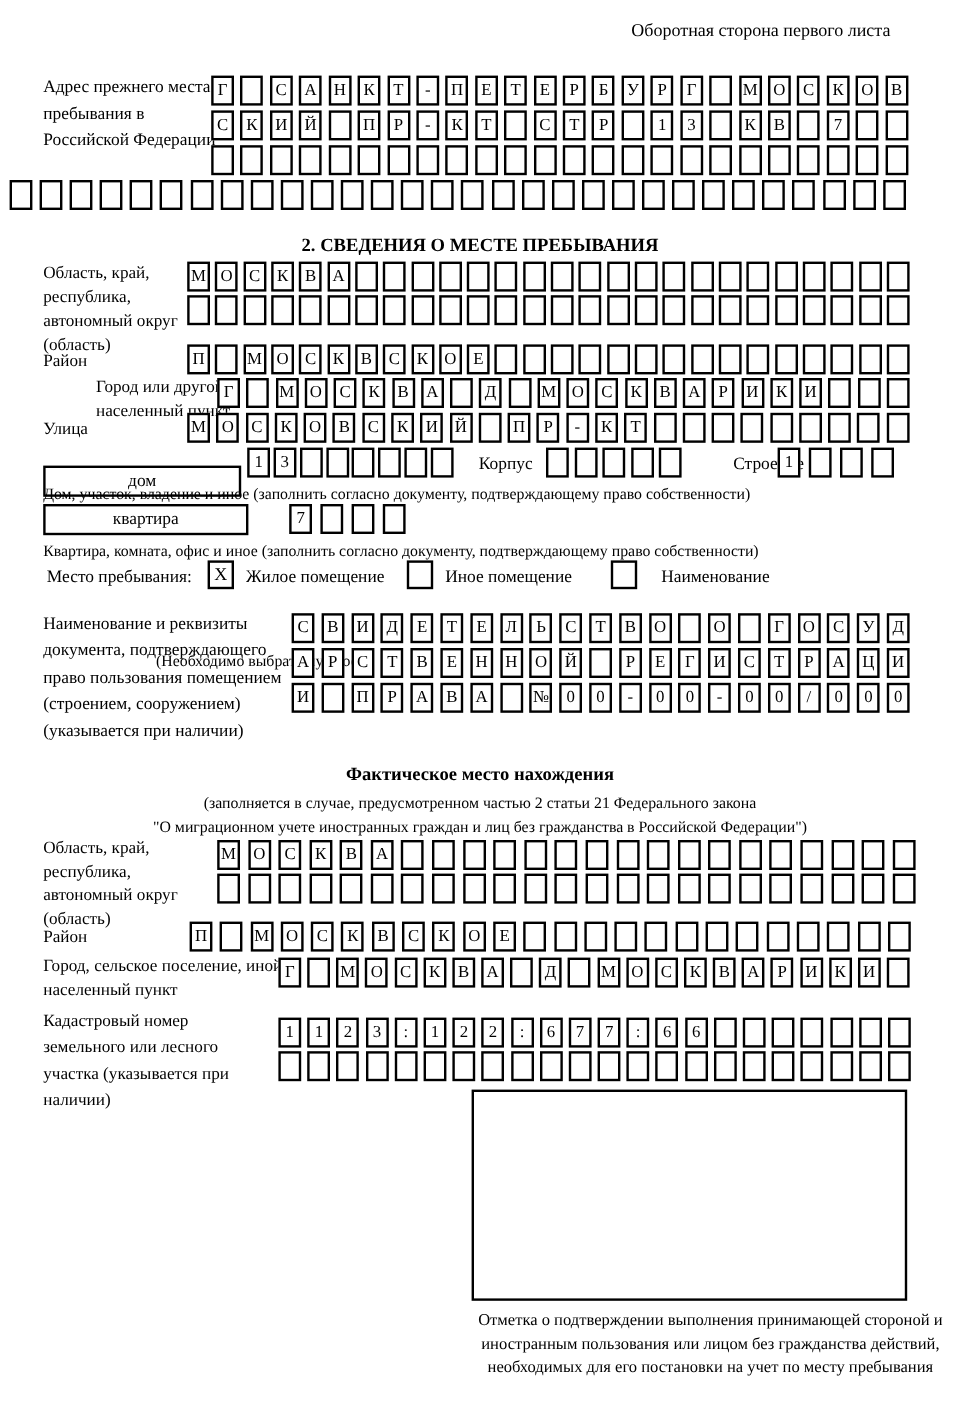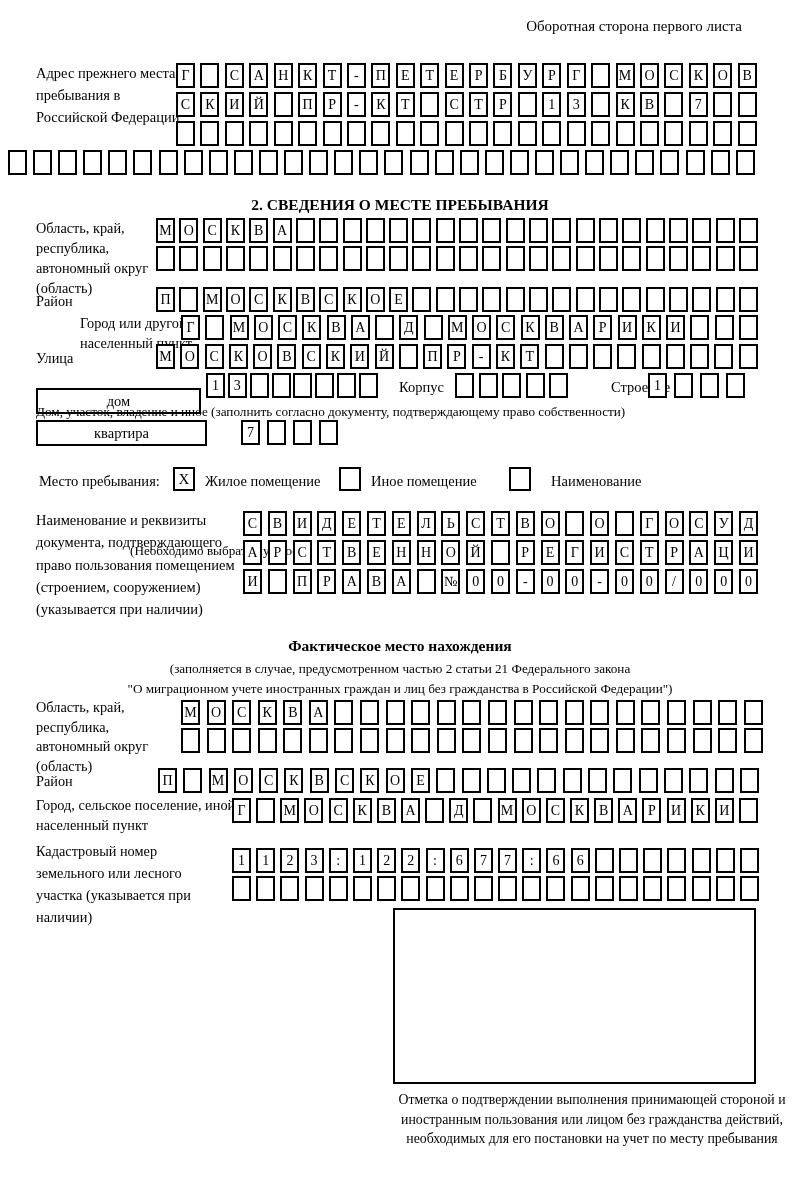"Квартира, комната, офис и иное" div.abs { html: none -> <div>Квартира, комната, офис и иное (заполнить согласно документу, подтверждающему право собственности)</div> }
